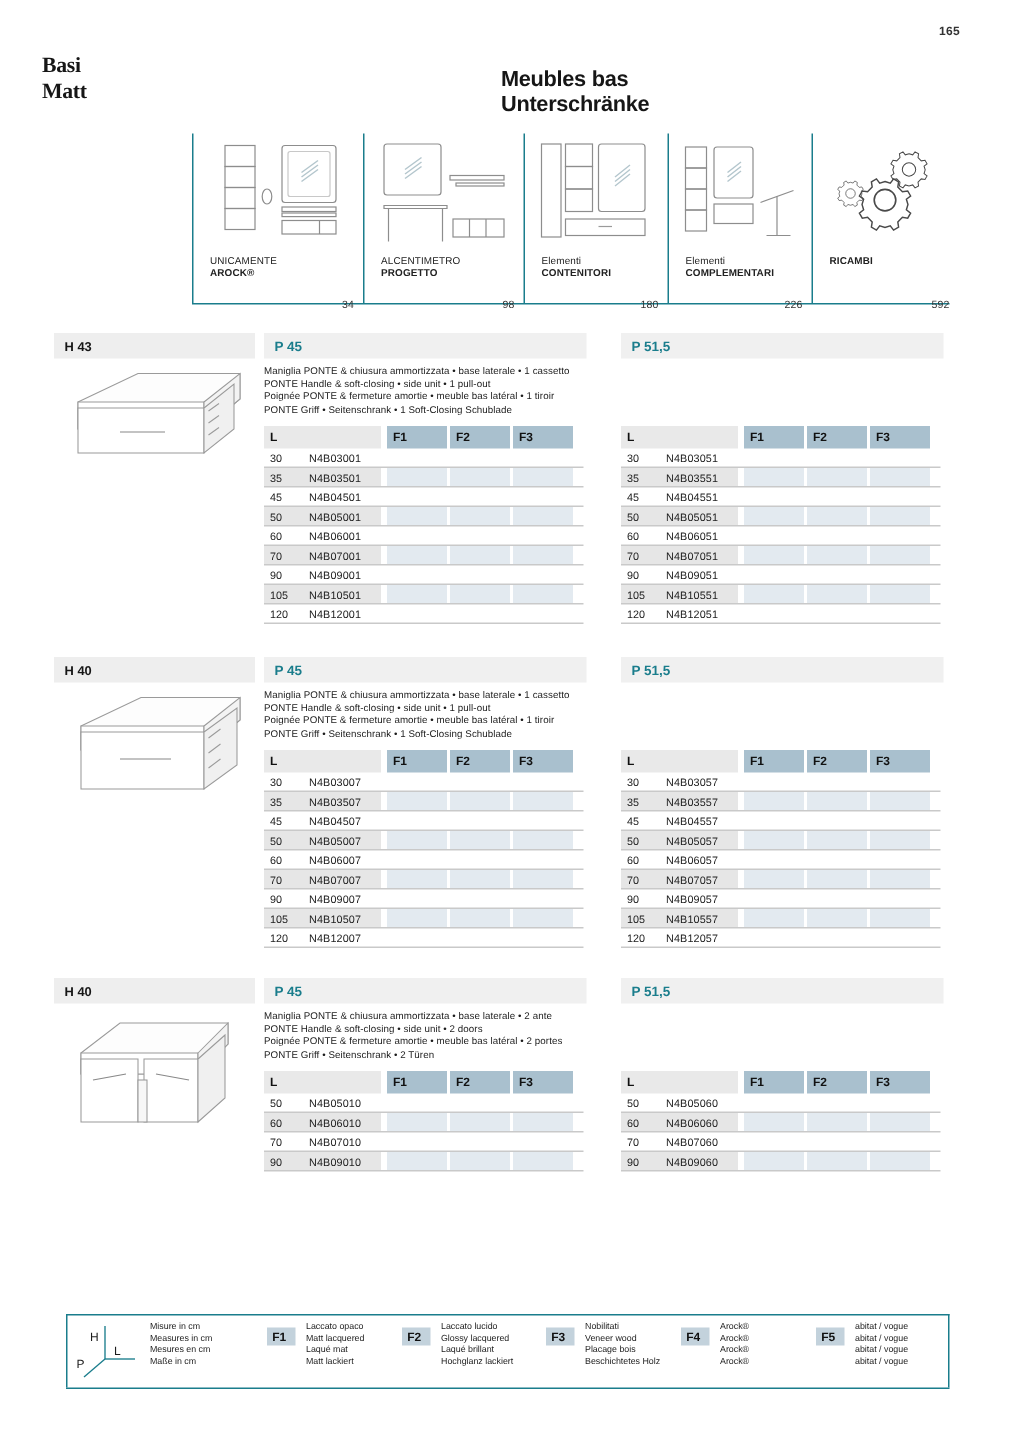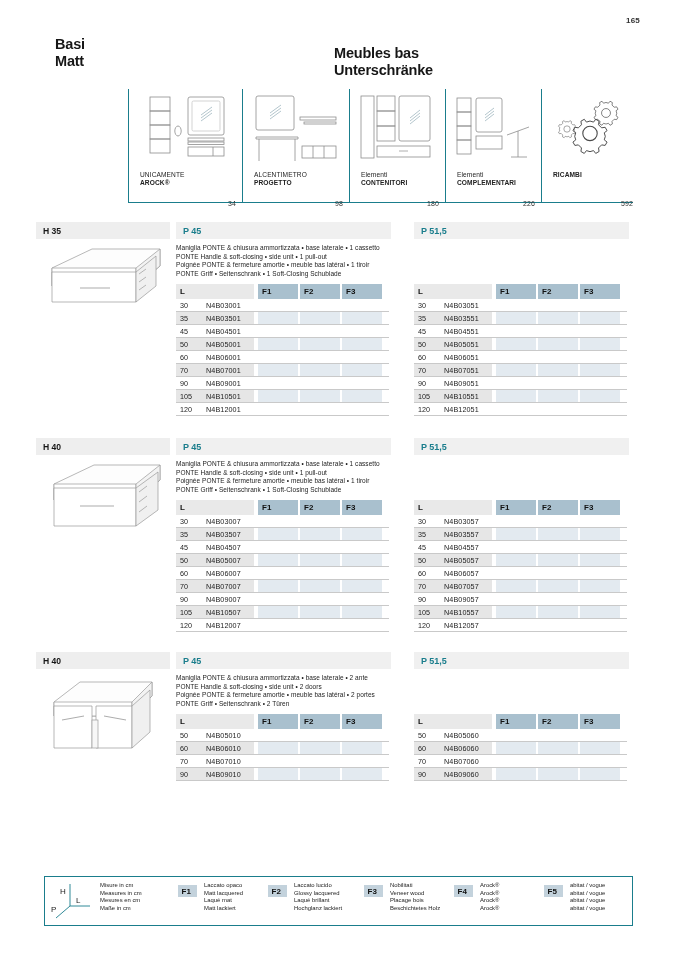"Basi" .title-left { font-family: none -> Liberation Serif, serif; left: 55px -> 28px }
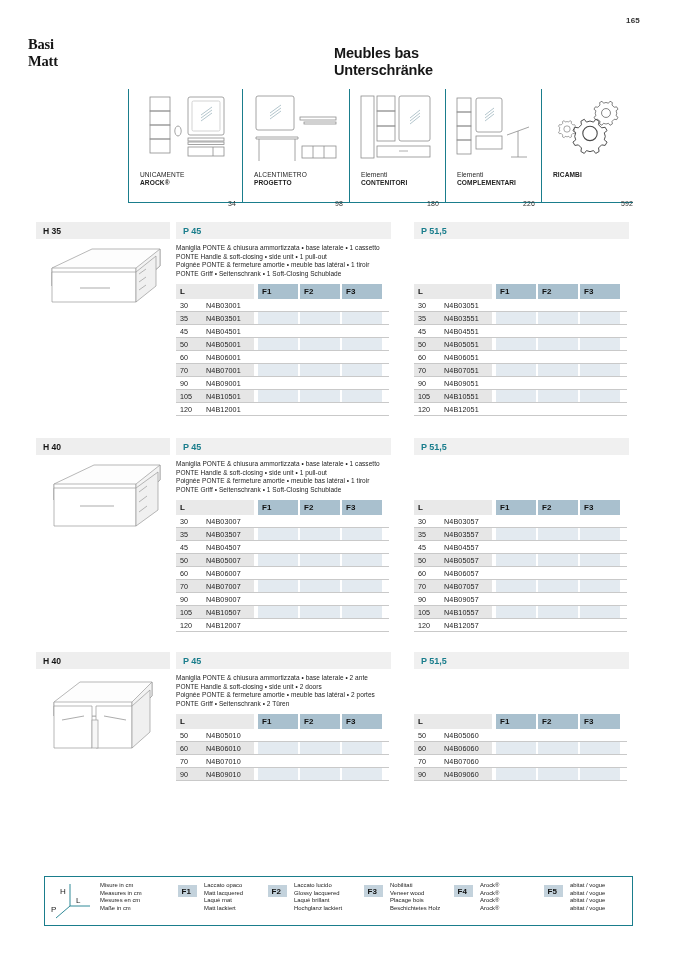"H 35" span { text: 35 -> 43 }
